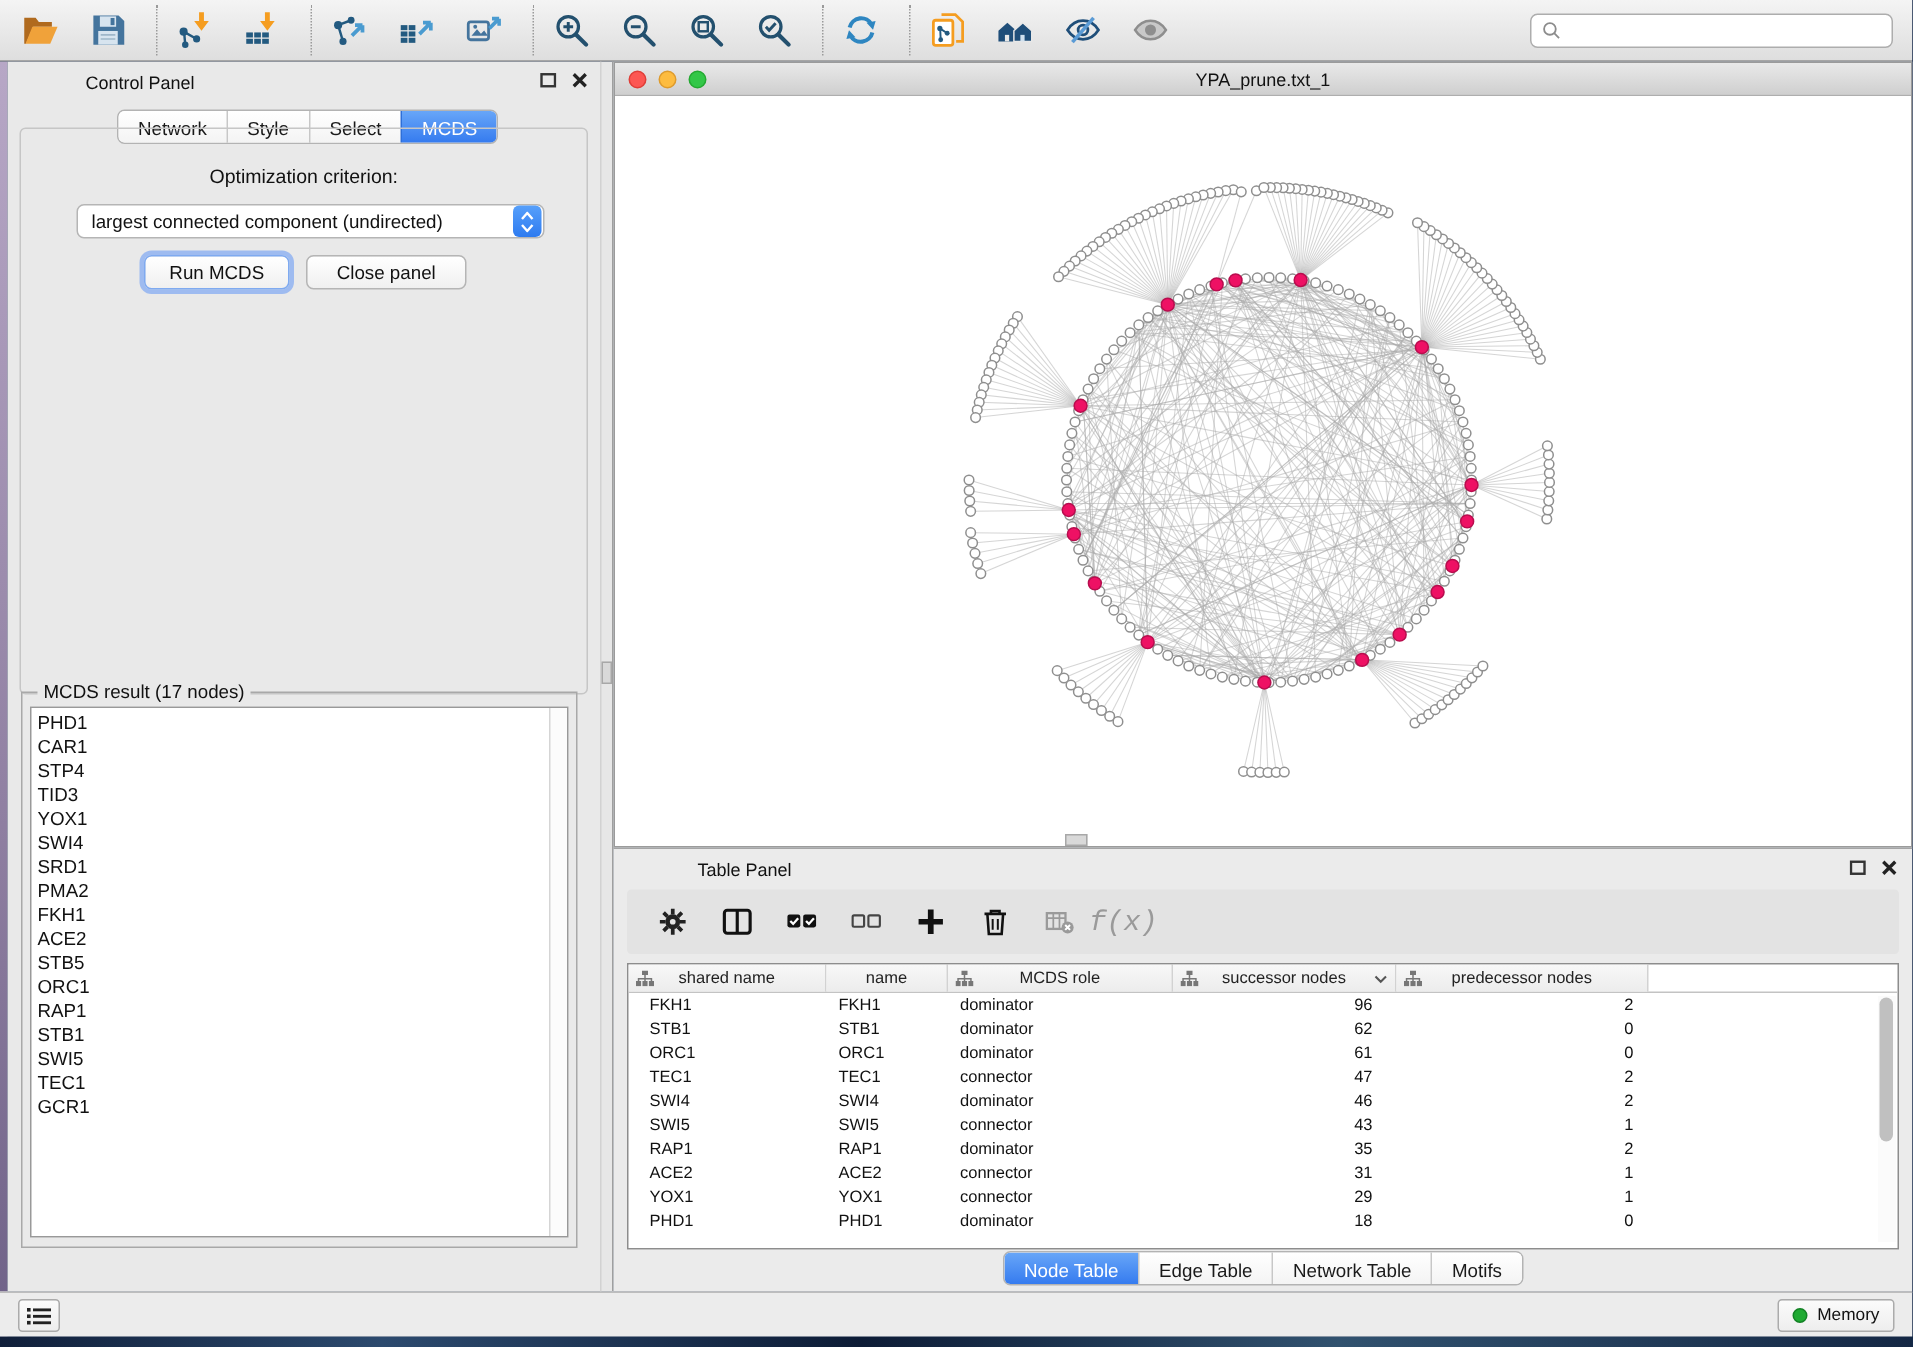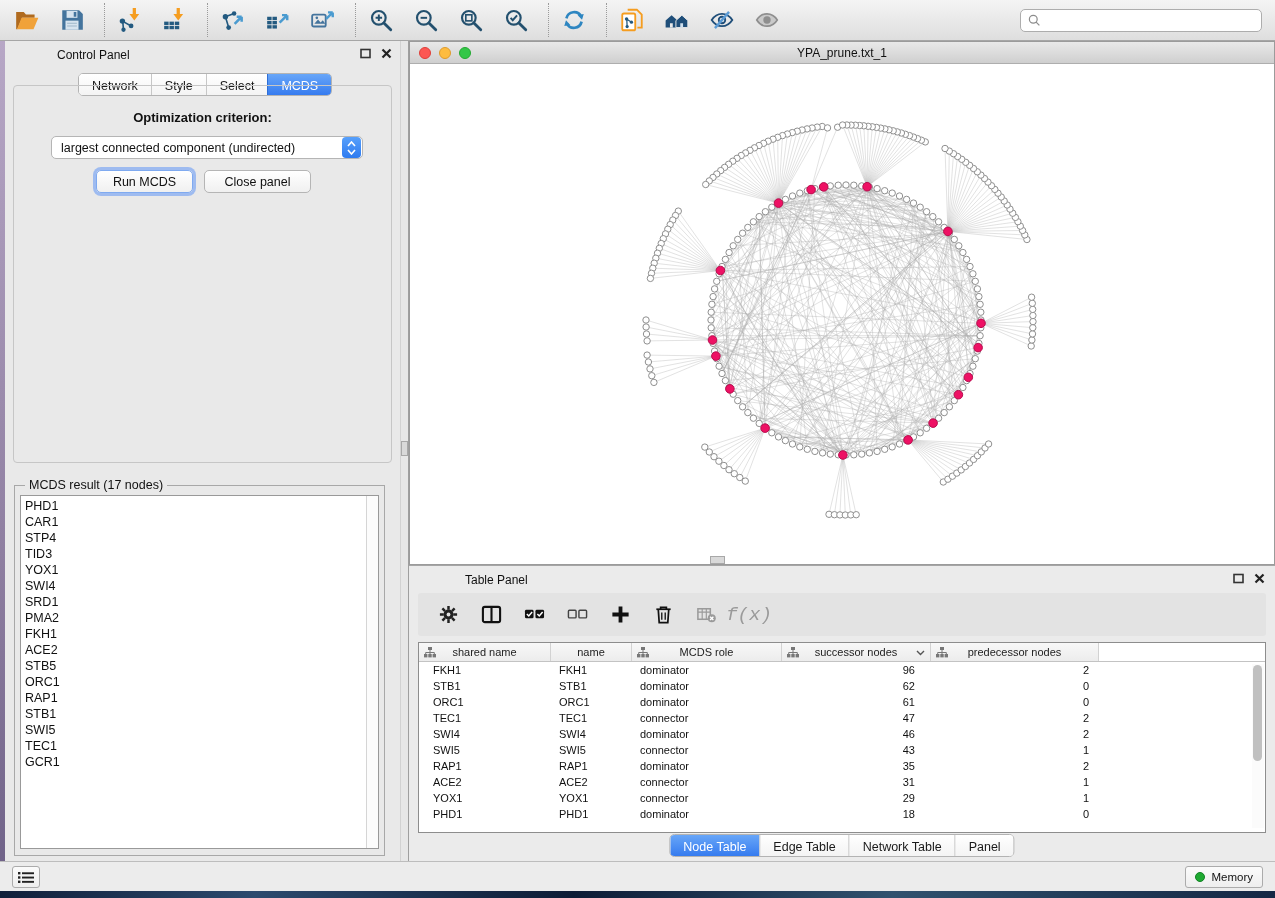"Optimization criterion:" #opt-label { font-weight: bold -> none }
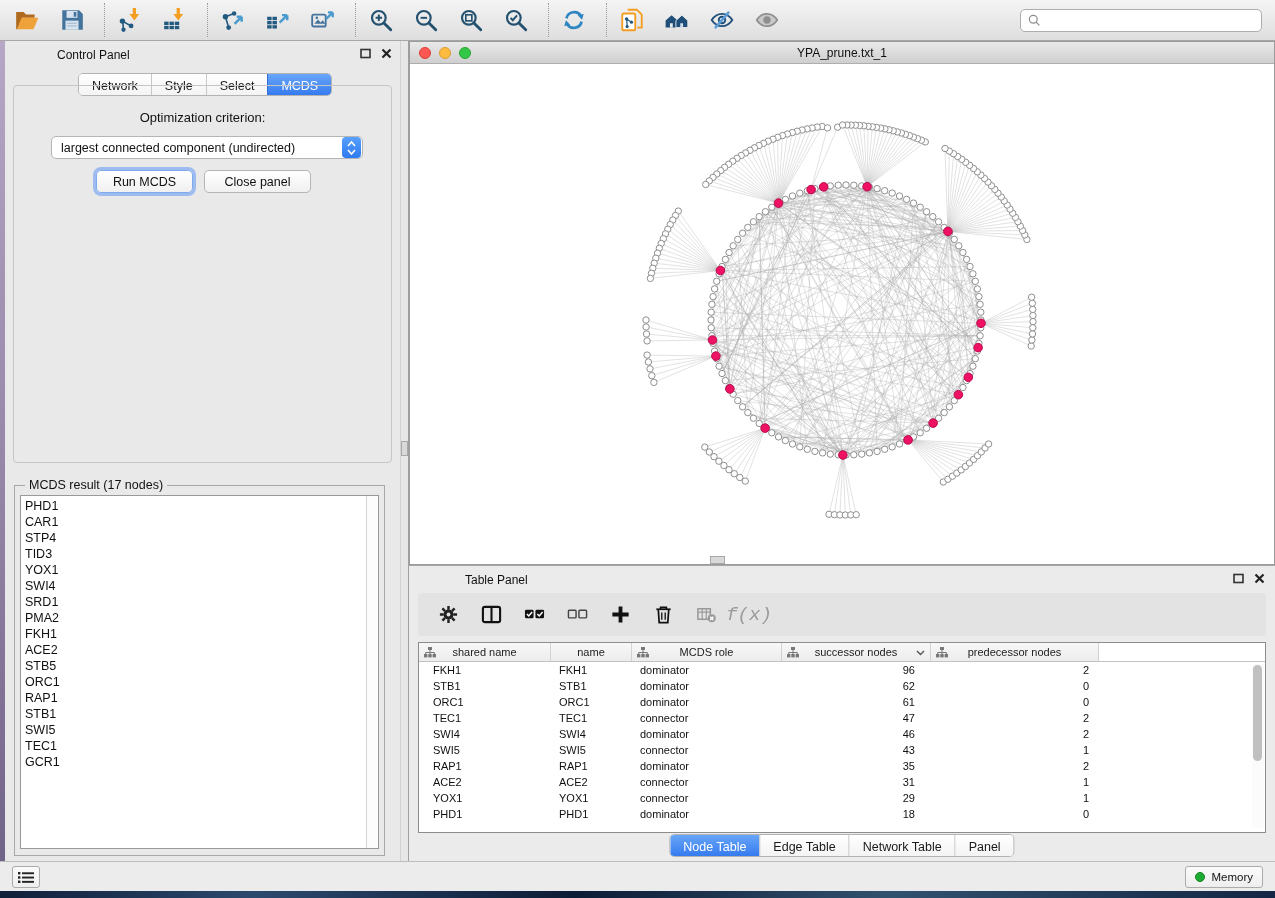"MCDS result (17 nodes)" #mcds-group { top: 444px -> 420px }
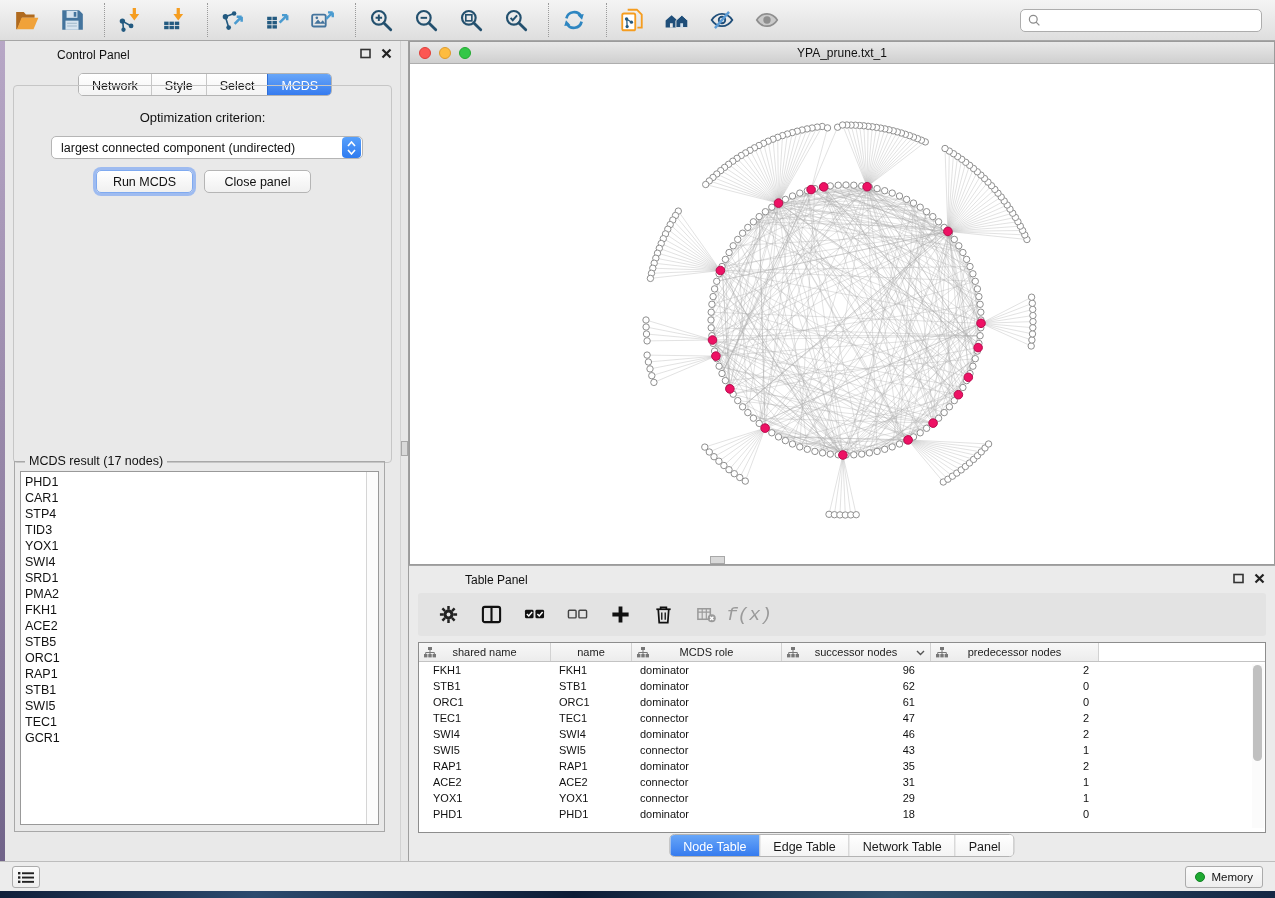"Panel" span.seg { text: Panel -> Motifs }
